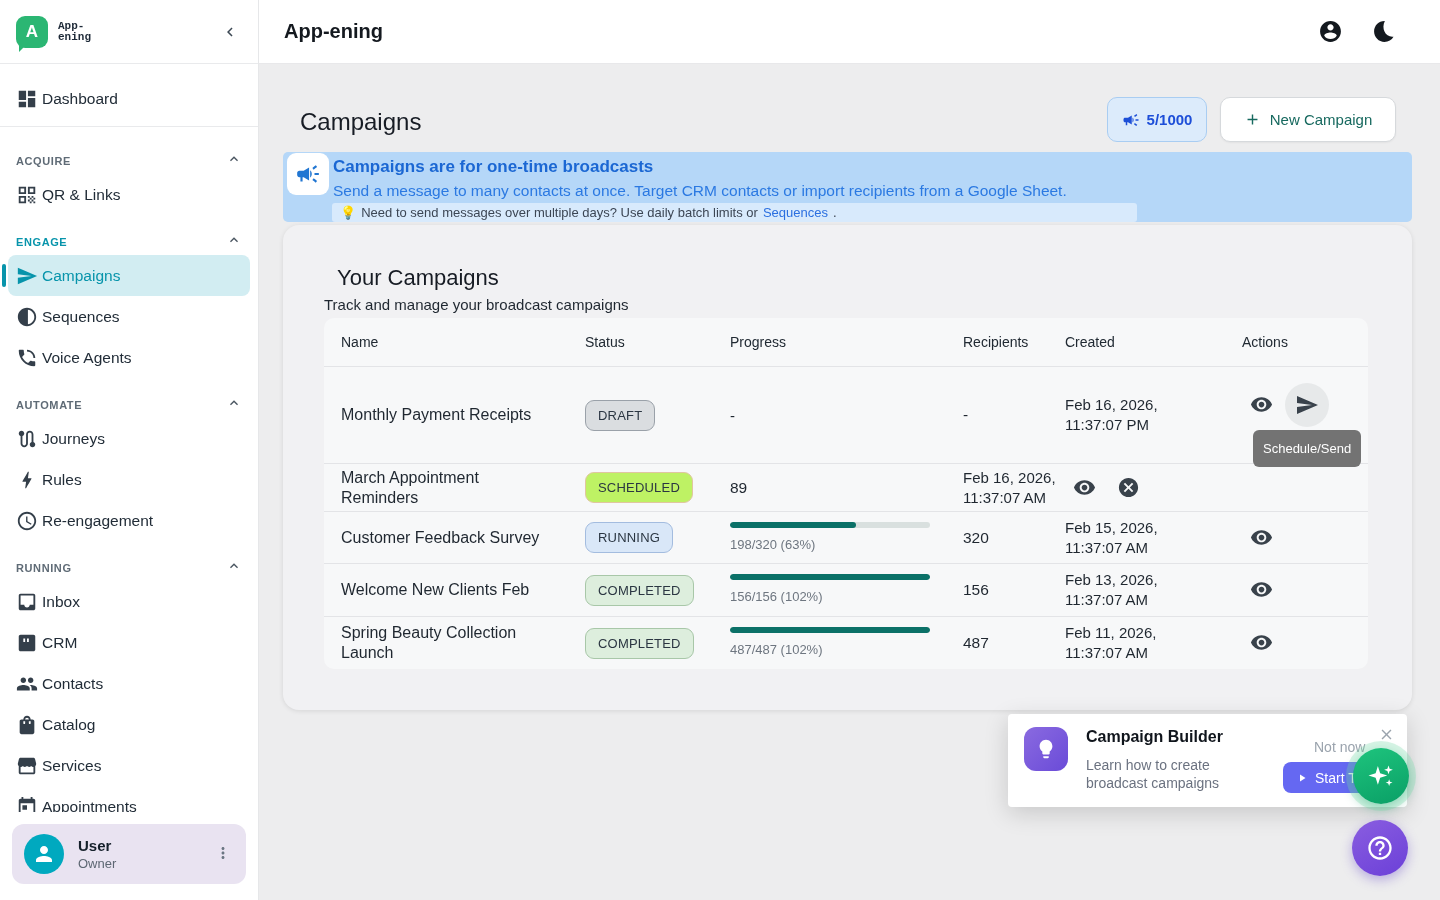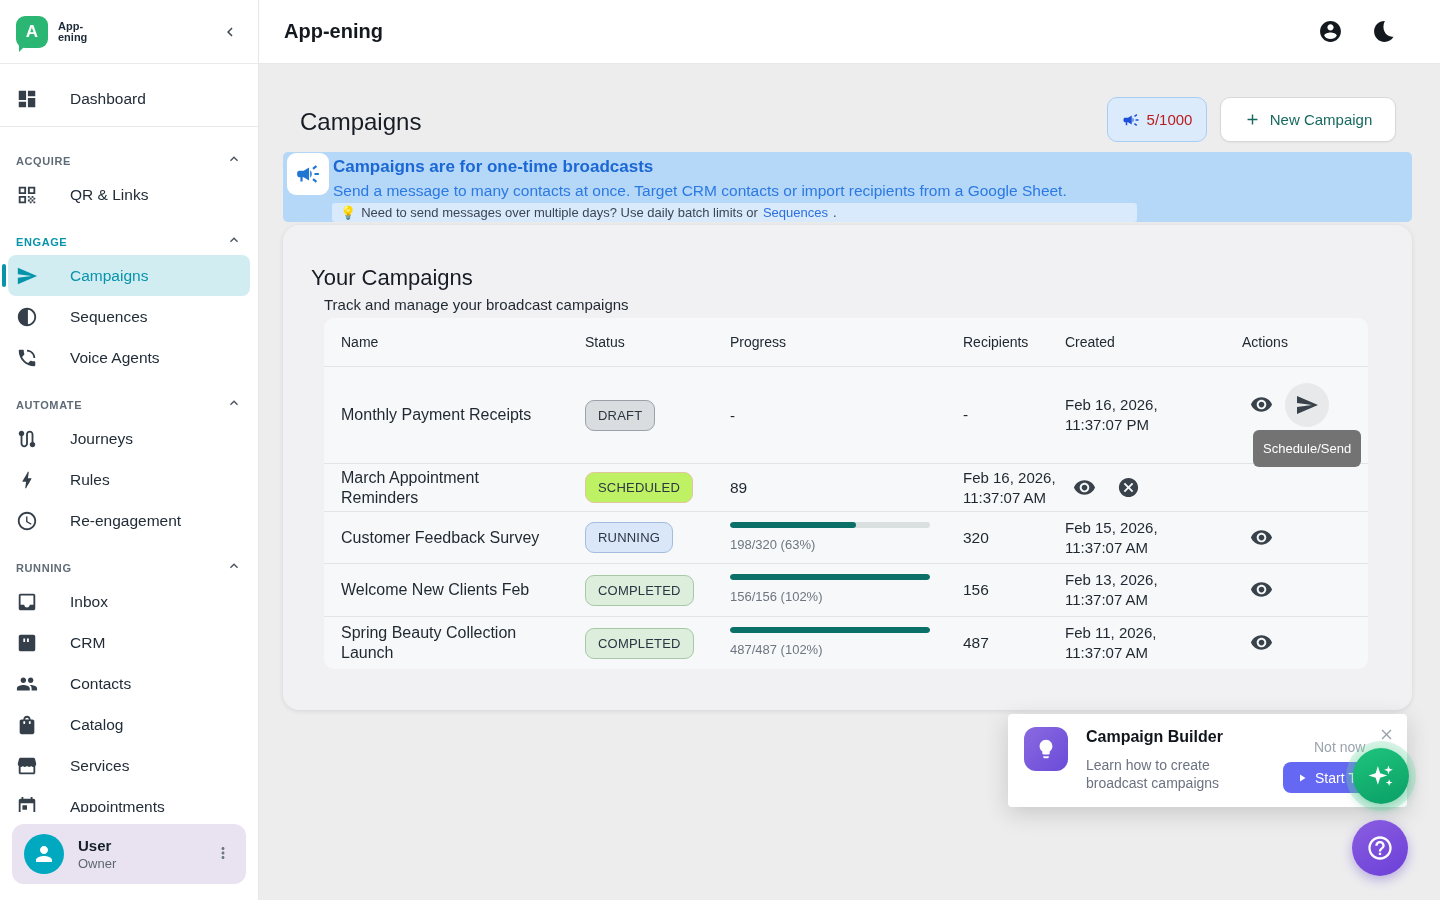"App-" .logo-text { font-family: none -> Liberation Mono, monospace }
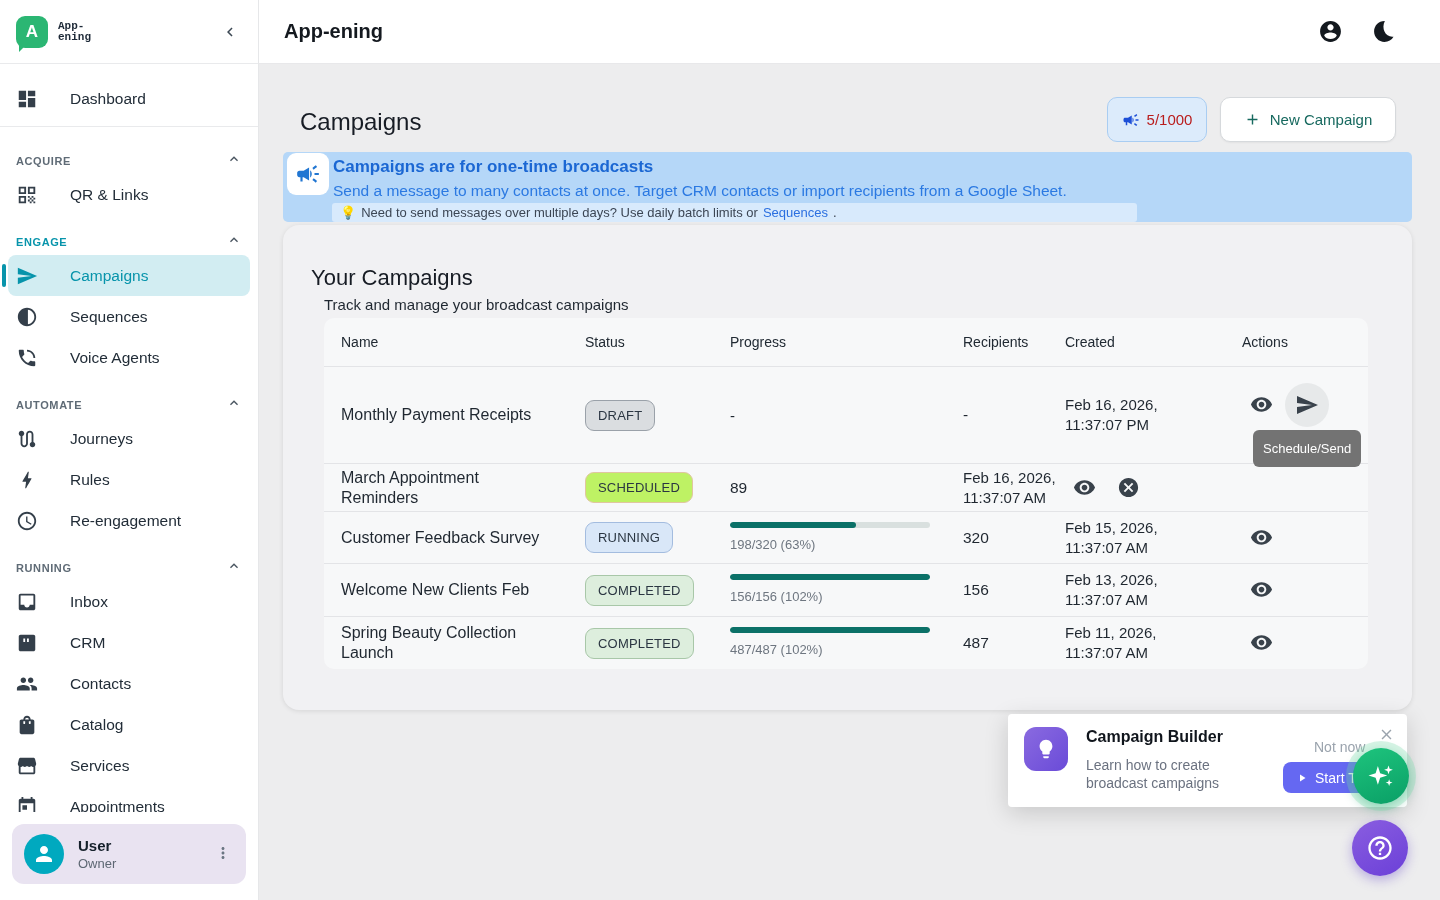"Dashboard" .nav-item { gap: 32px -> 4px }
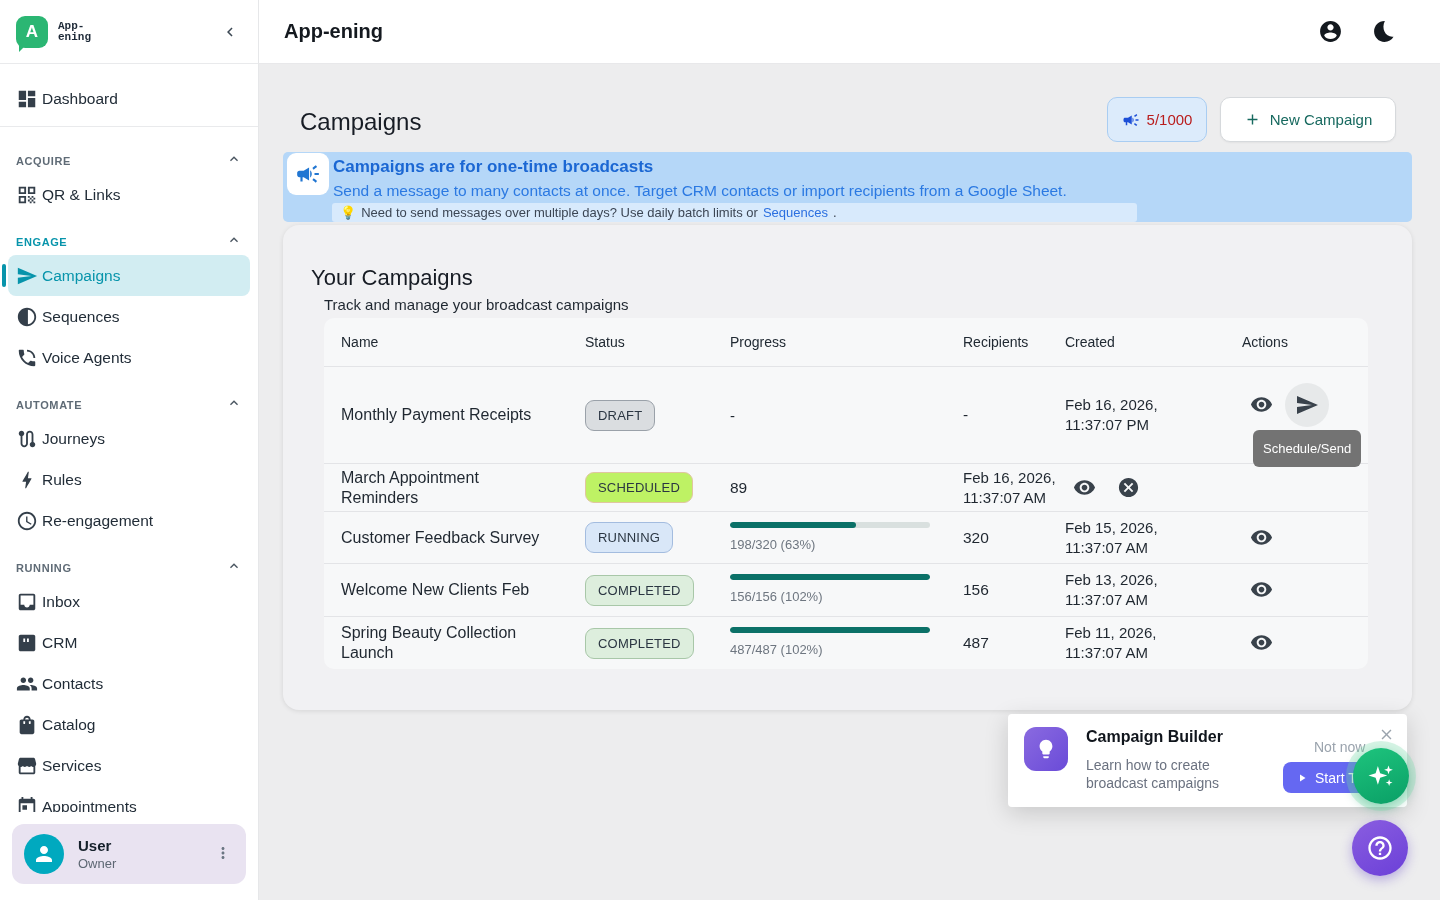"5/1000" .quota span { color: #b91c1c -> #1d4ed8; font-weight: normal -> bold }
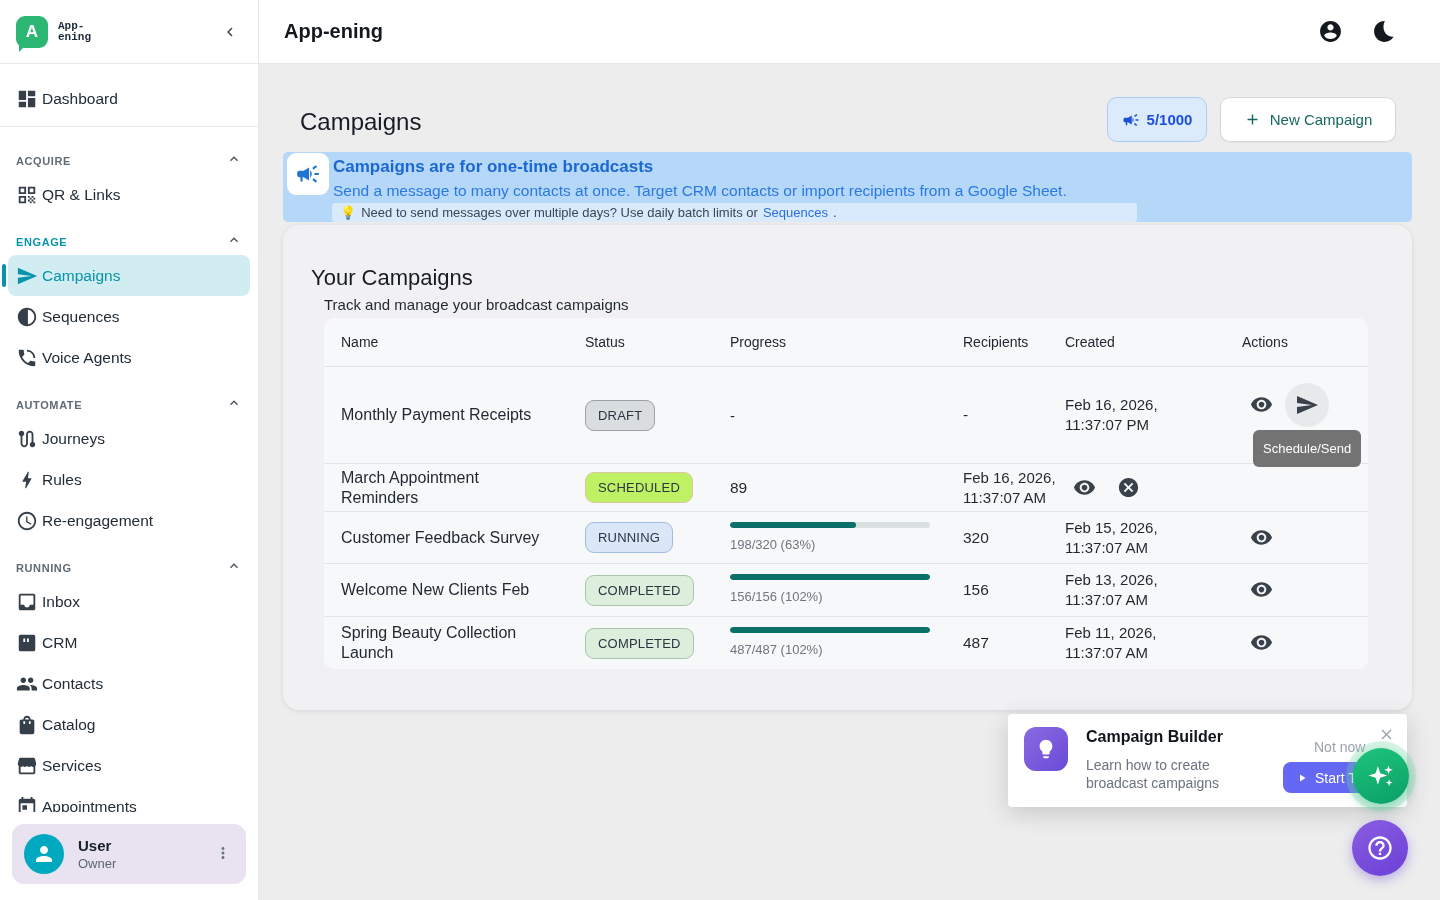"Your Campaigns" .card-title { left: 28px -> 54px }
